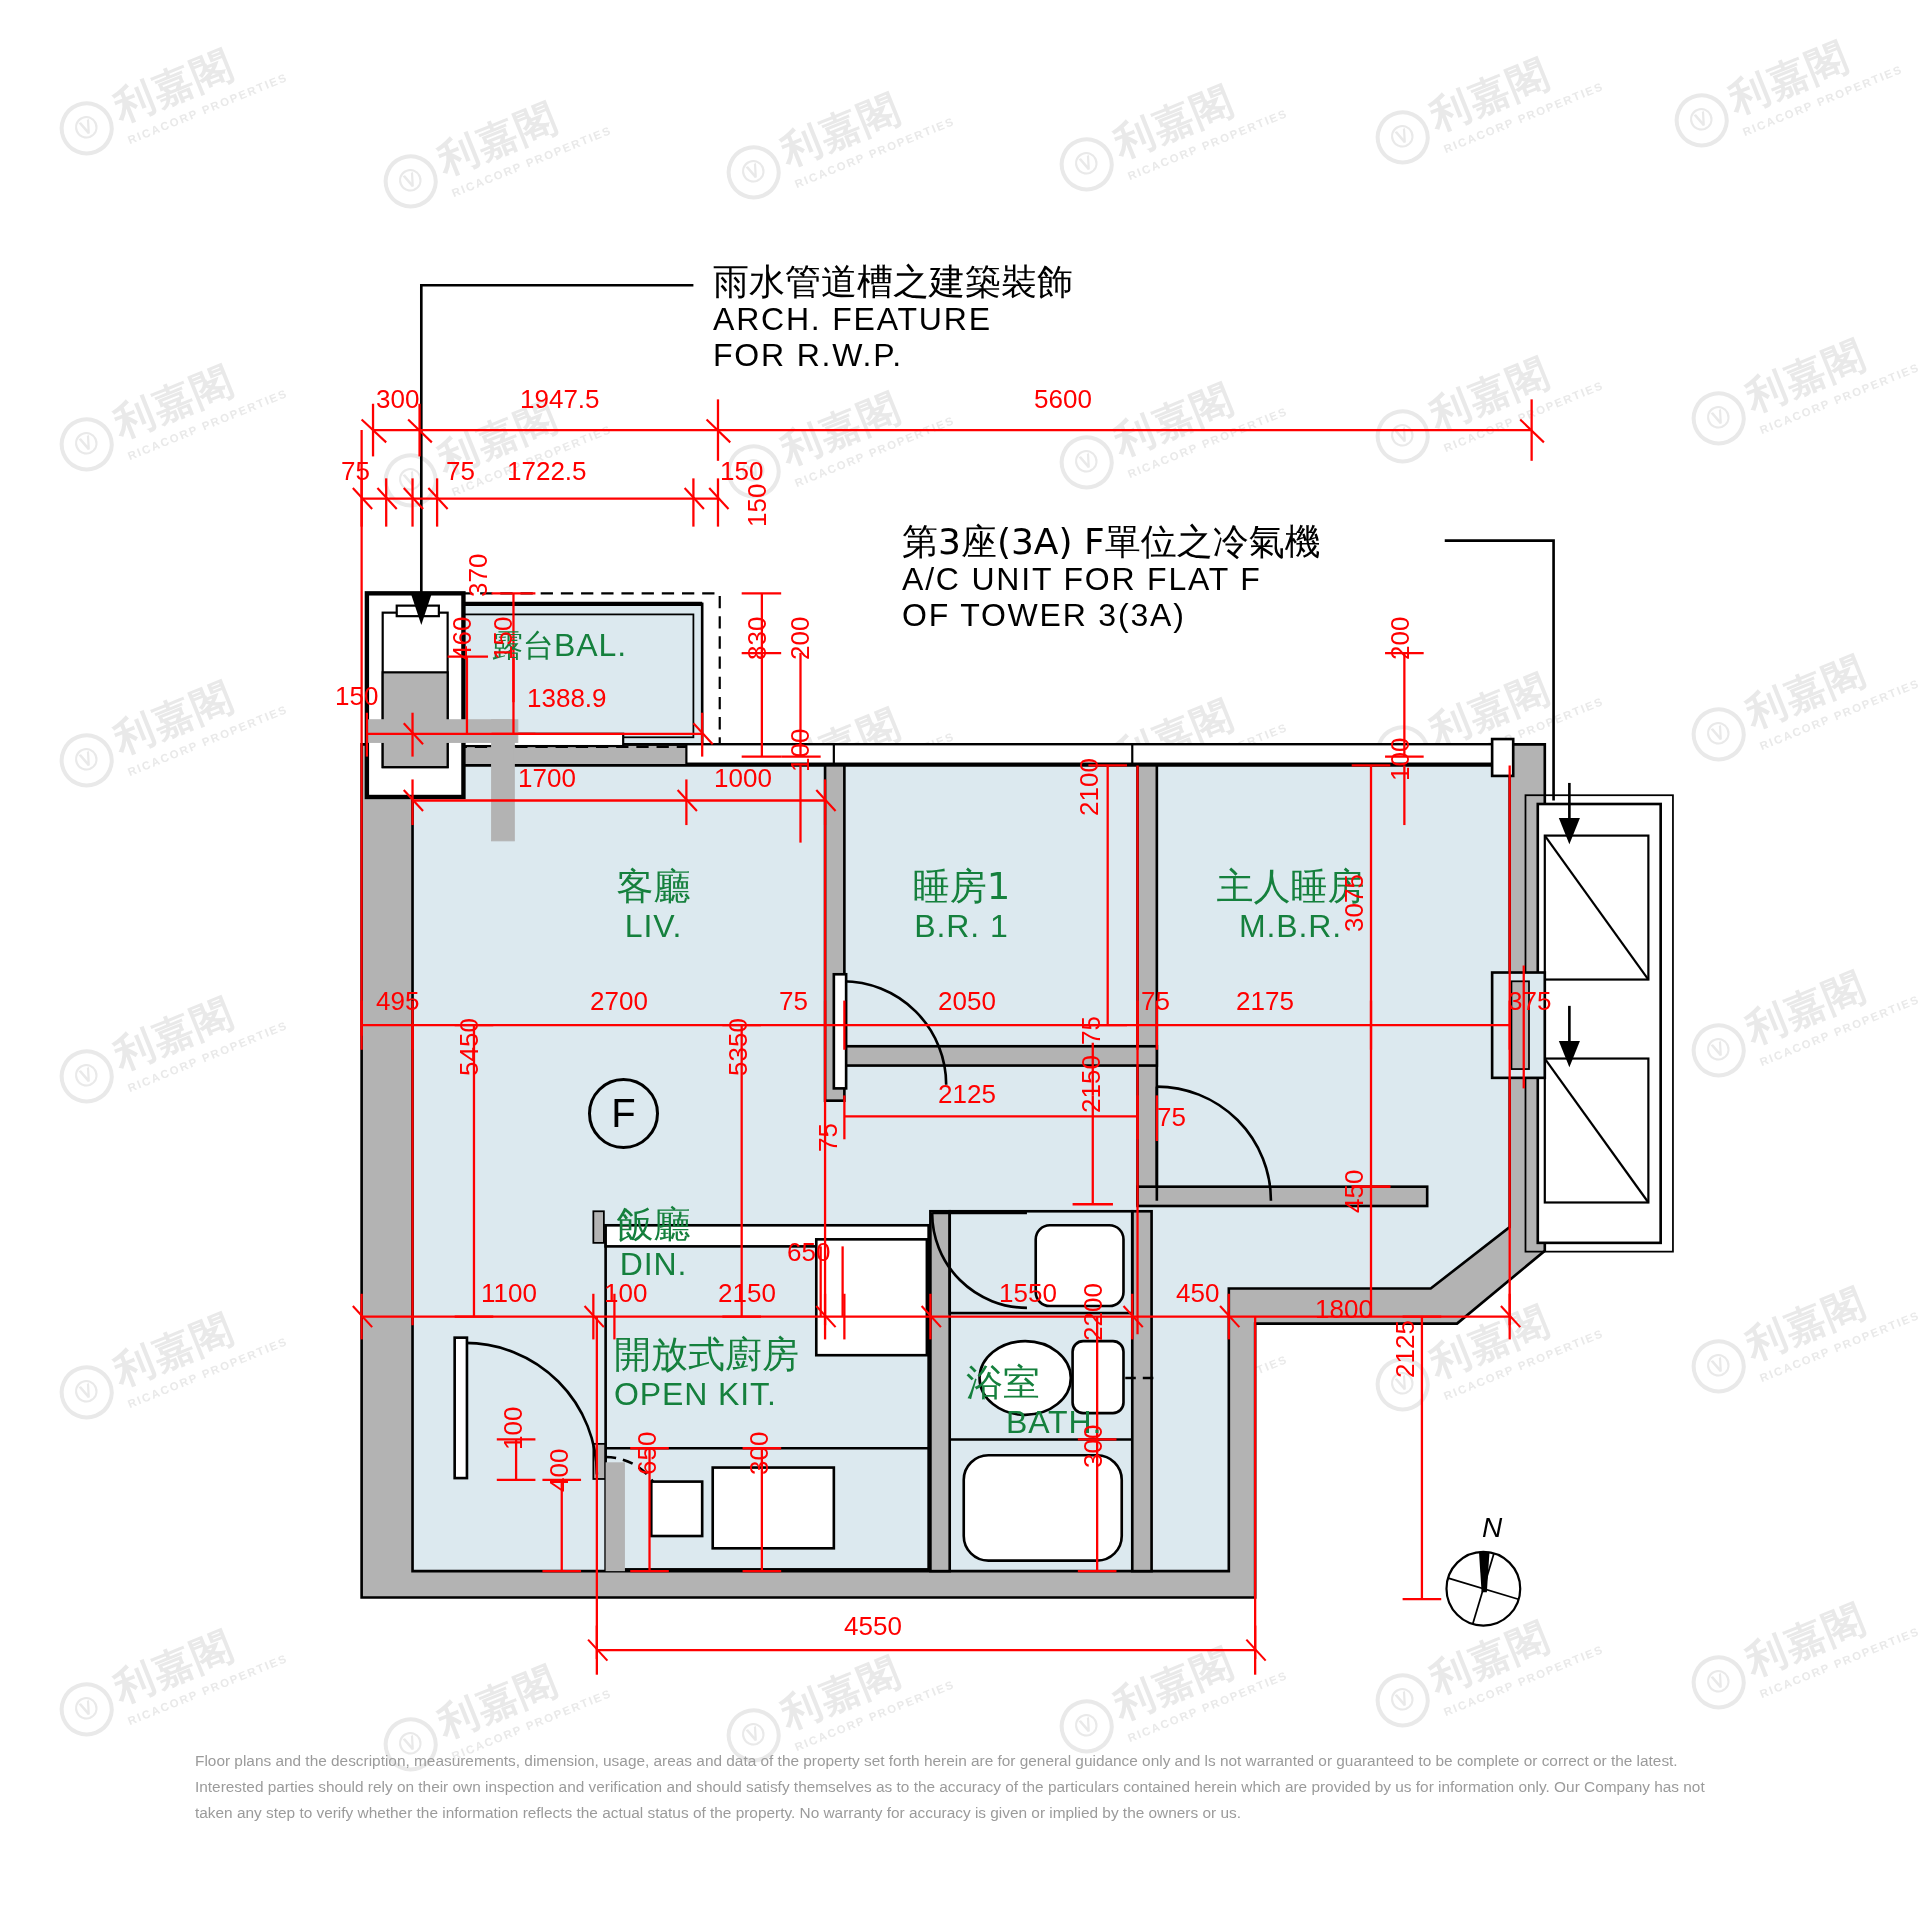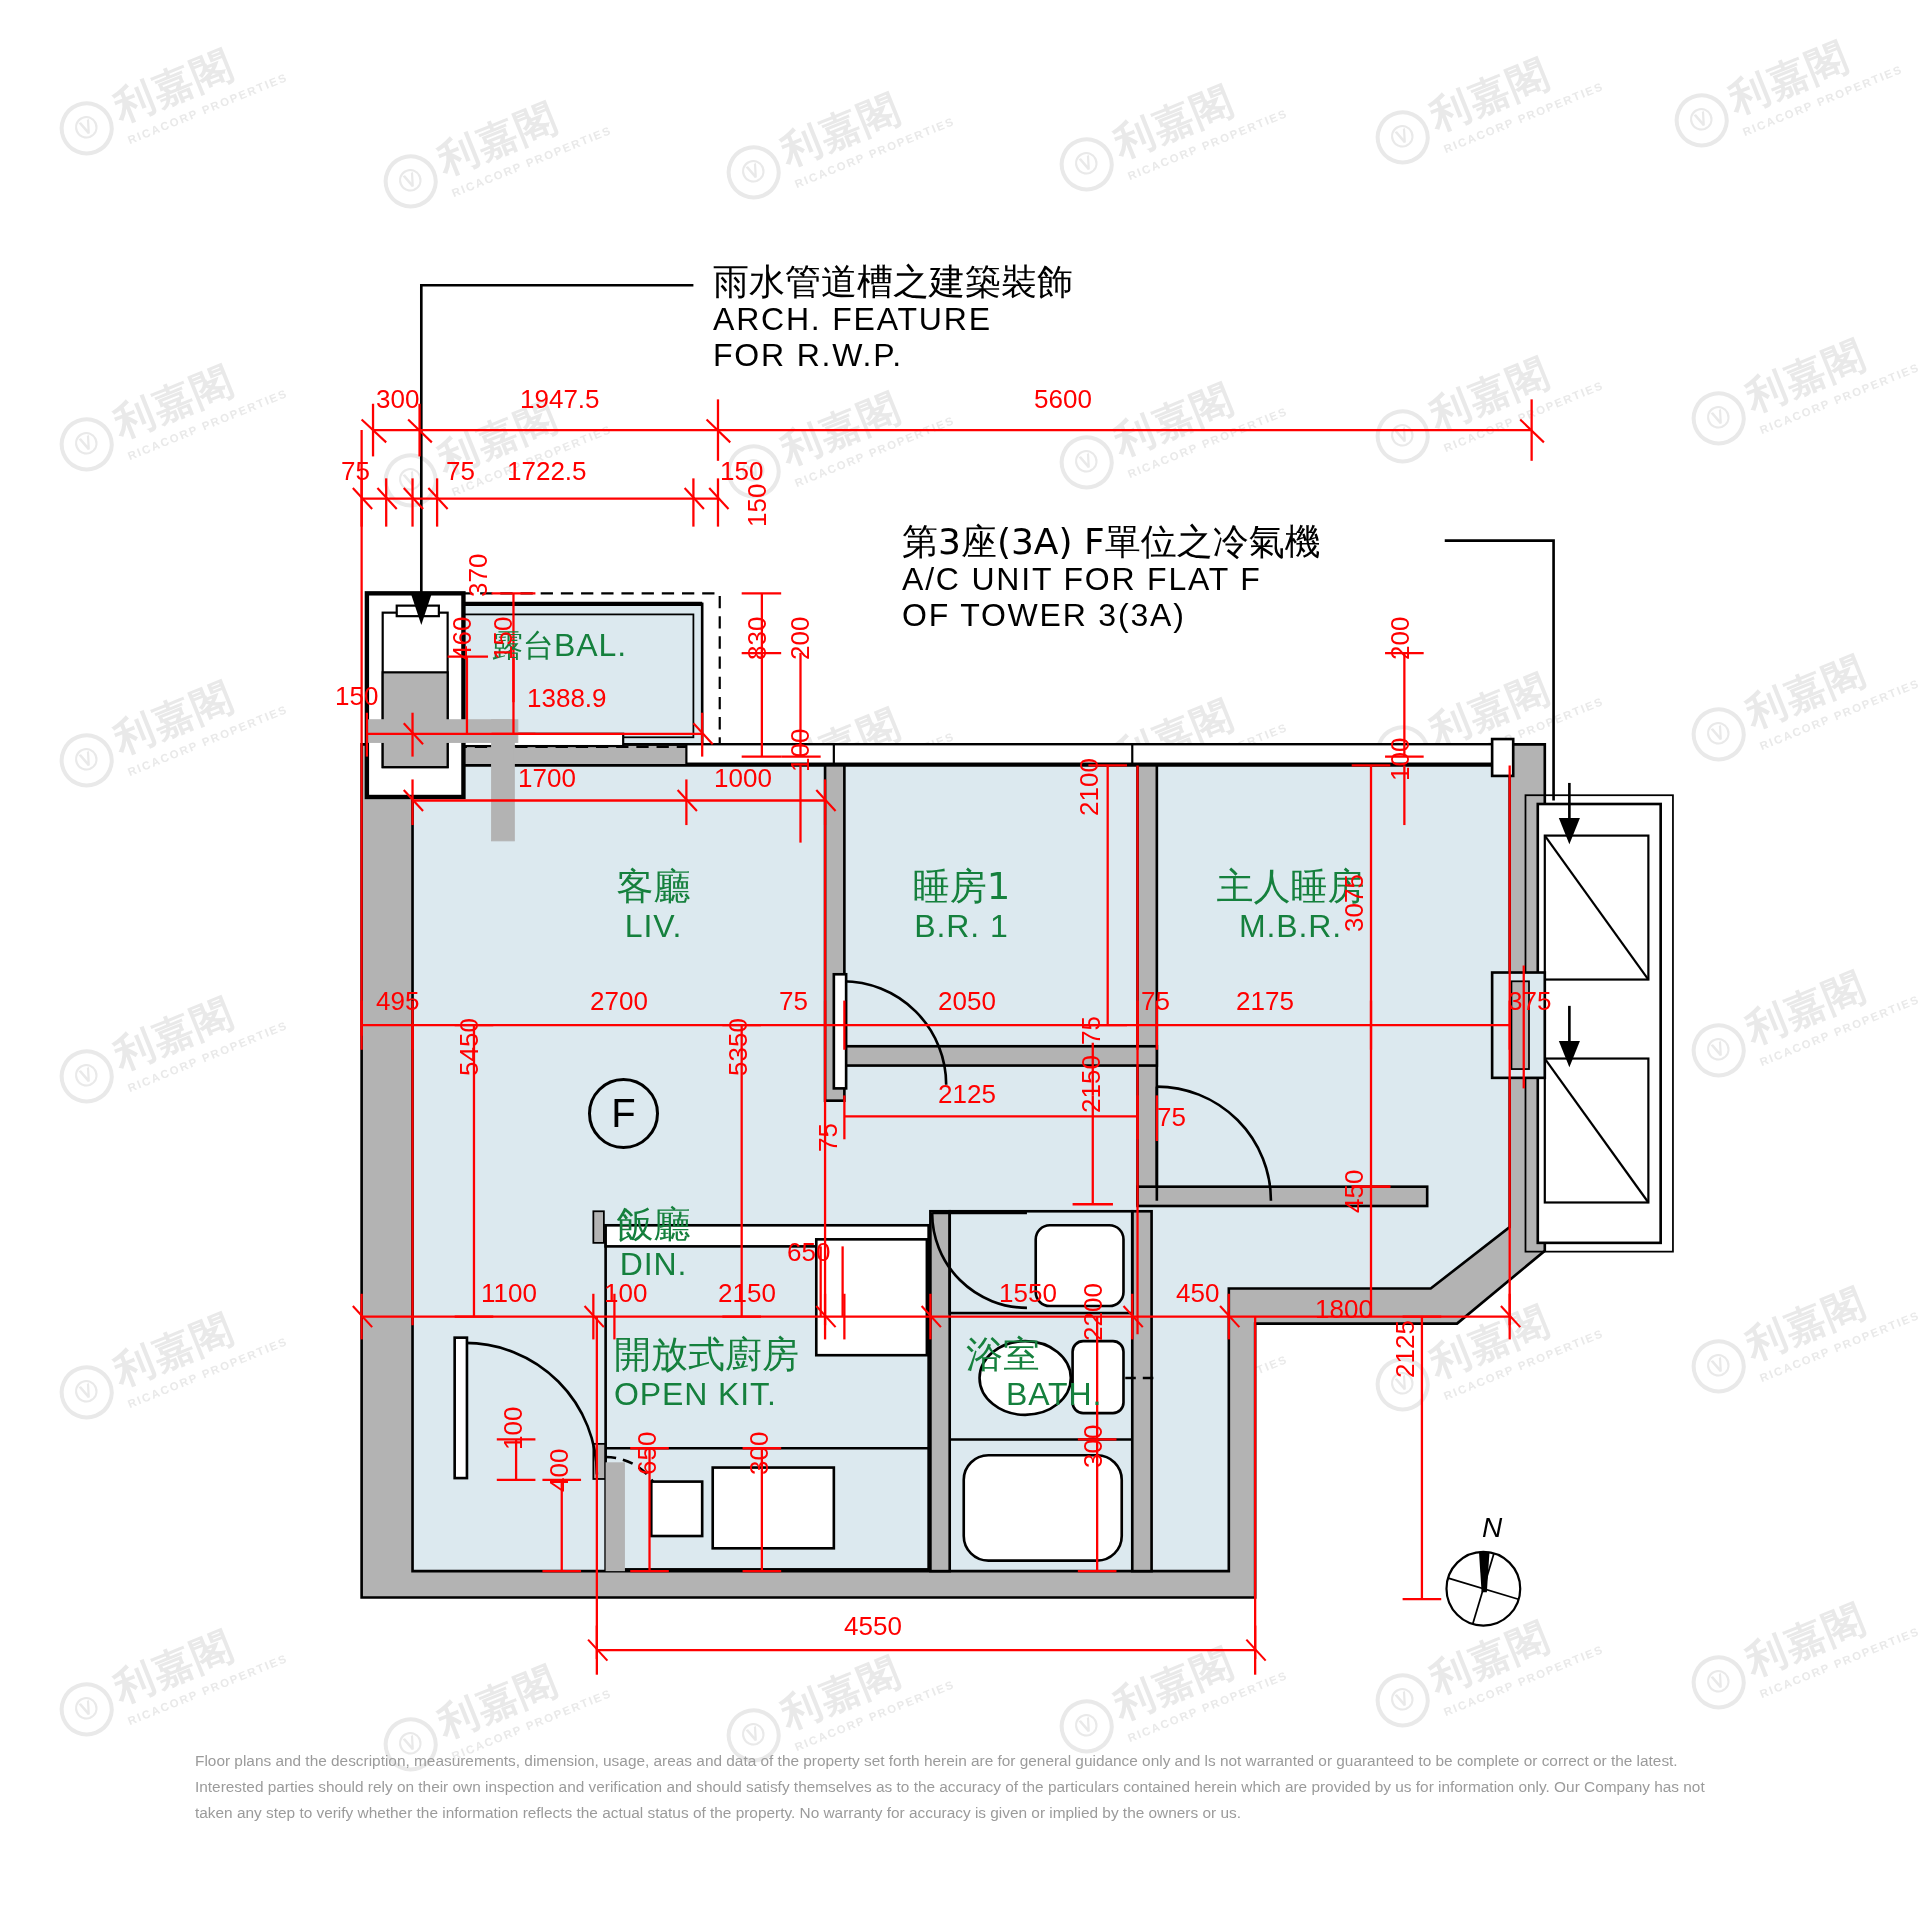"浴室" span.cn { margin-top: none -> 28px }
